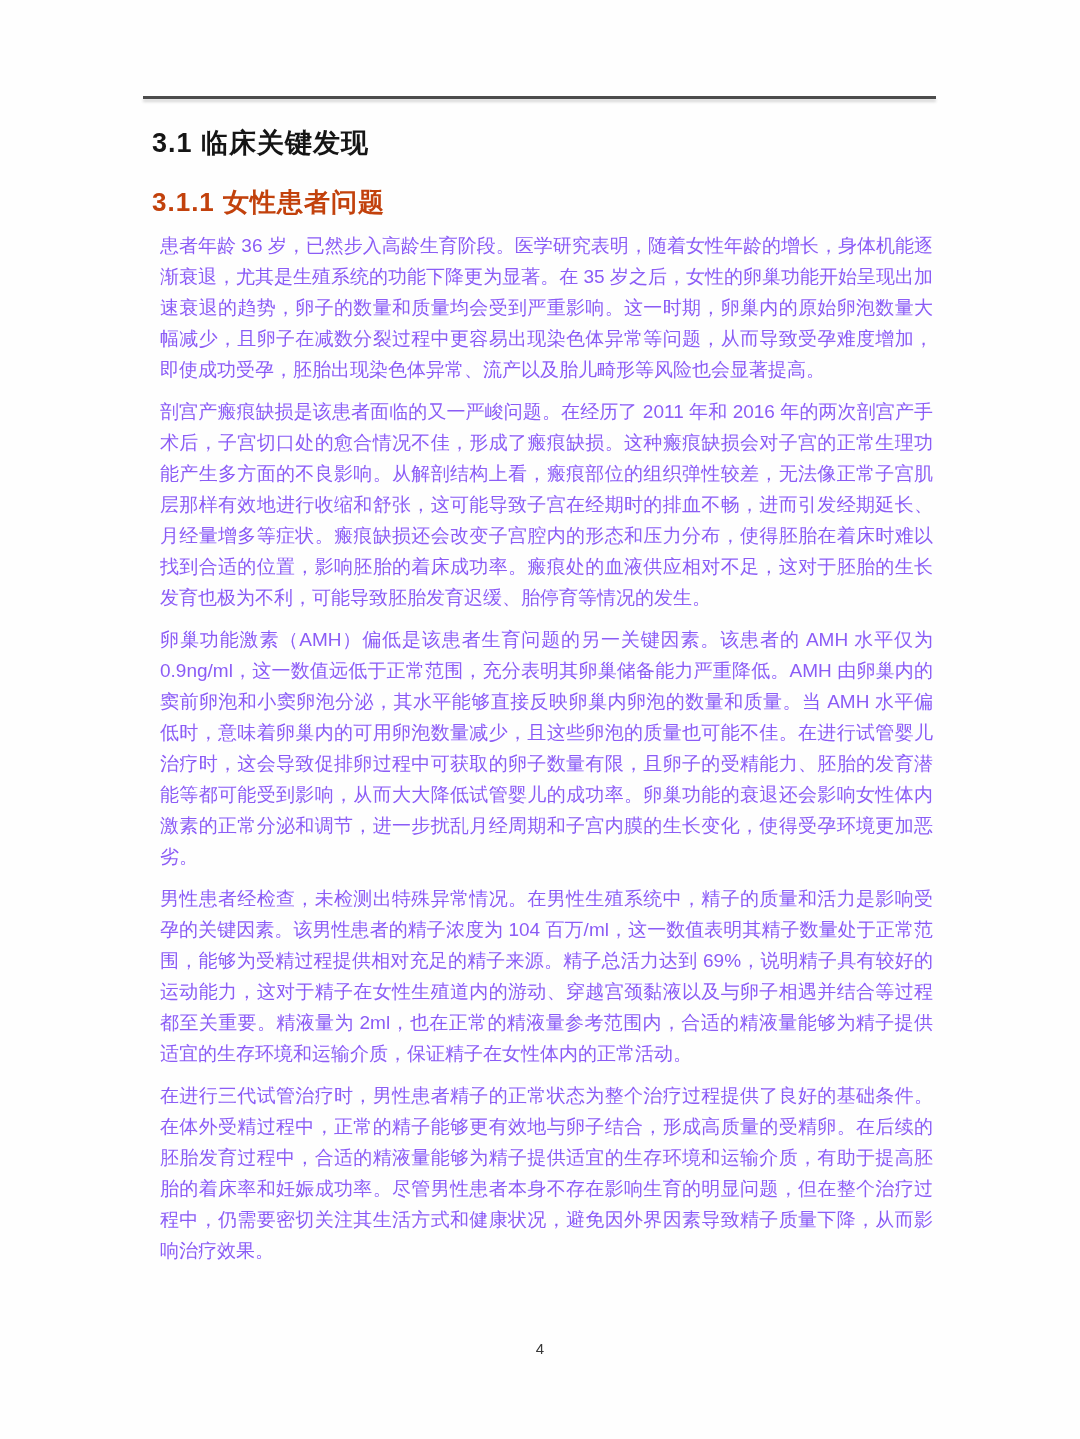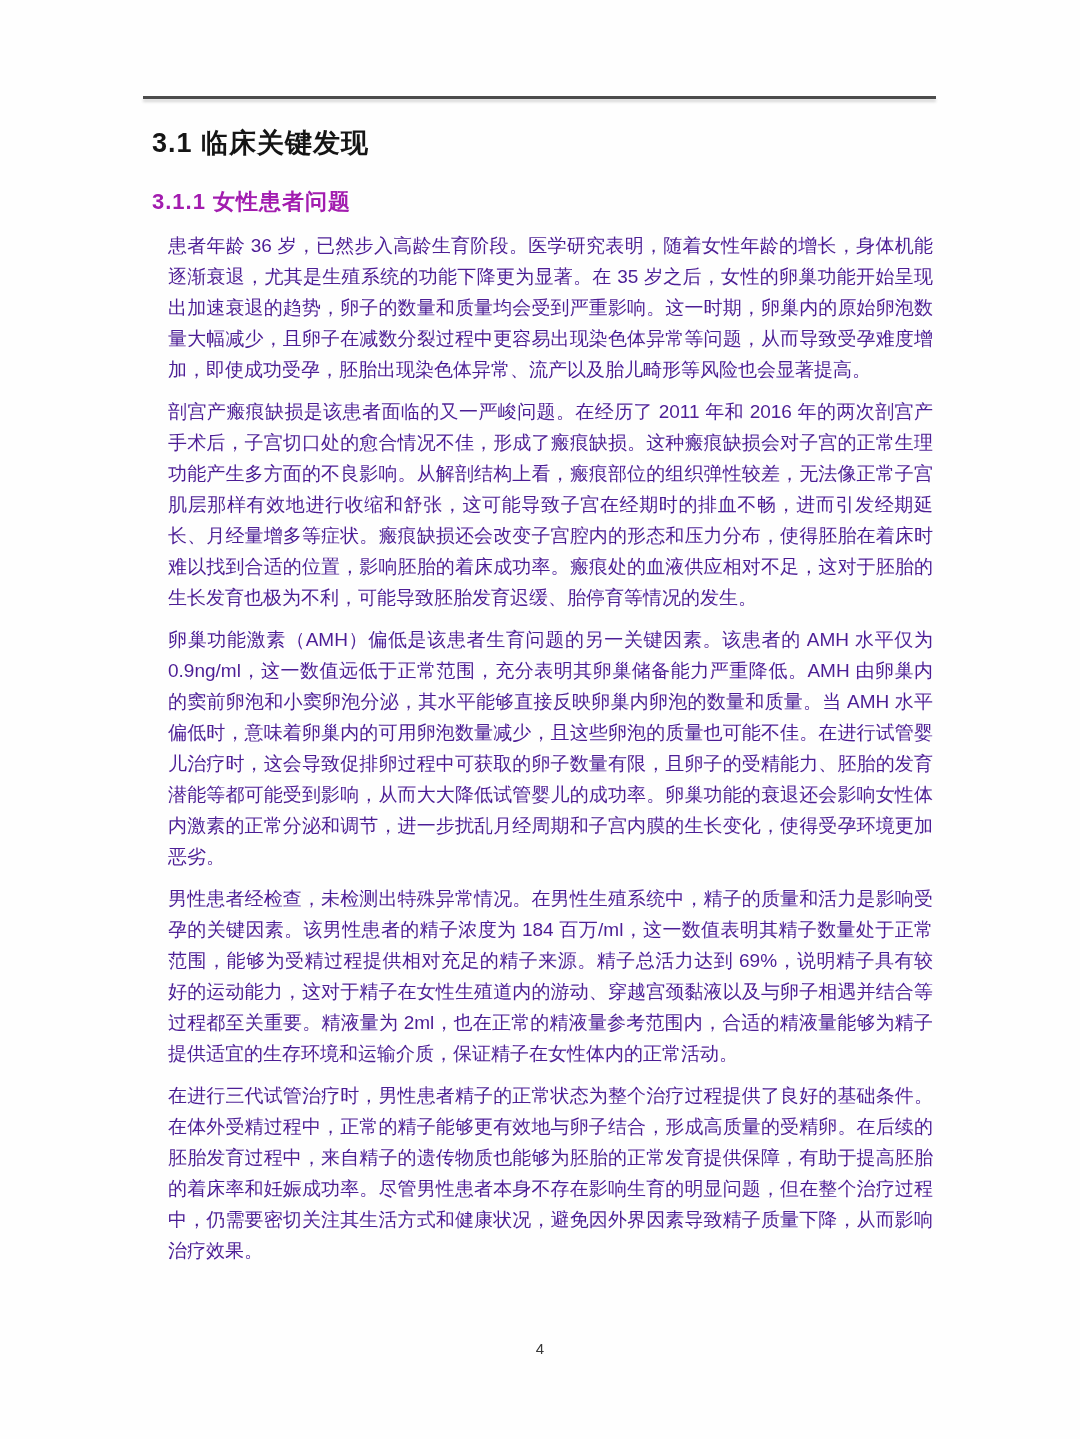"3.1.1 女性患者问题" h2.subsec { color: #a21caf -> #c2410c; font-size: 22px -> 26px }
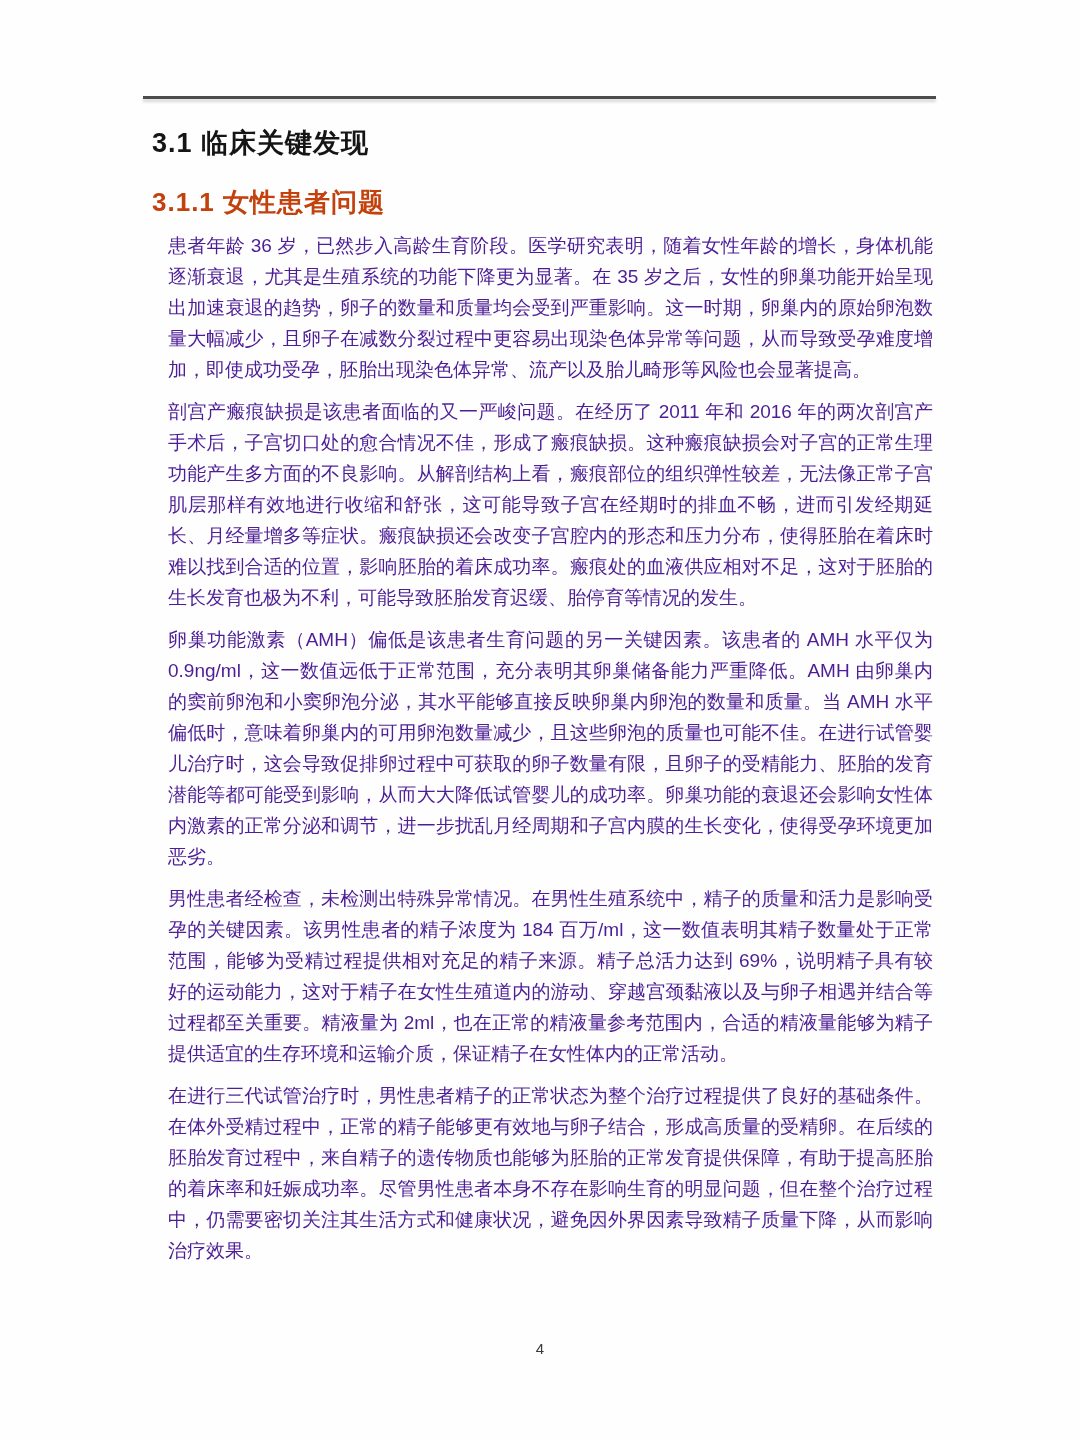"患者年龄 36" p.body-para { color: #4c1d95 -> #8b5cf6; margin: 0 0 11px 16px -> 0 0 11px 8px }
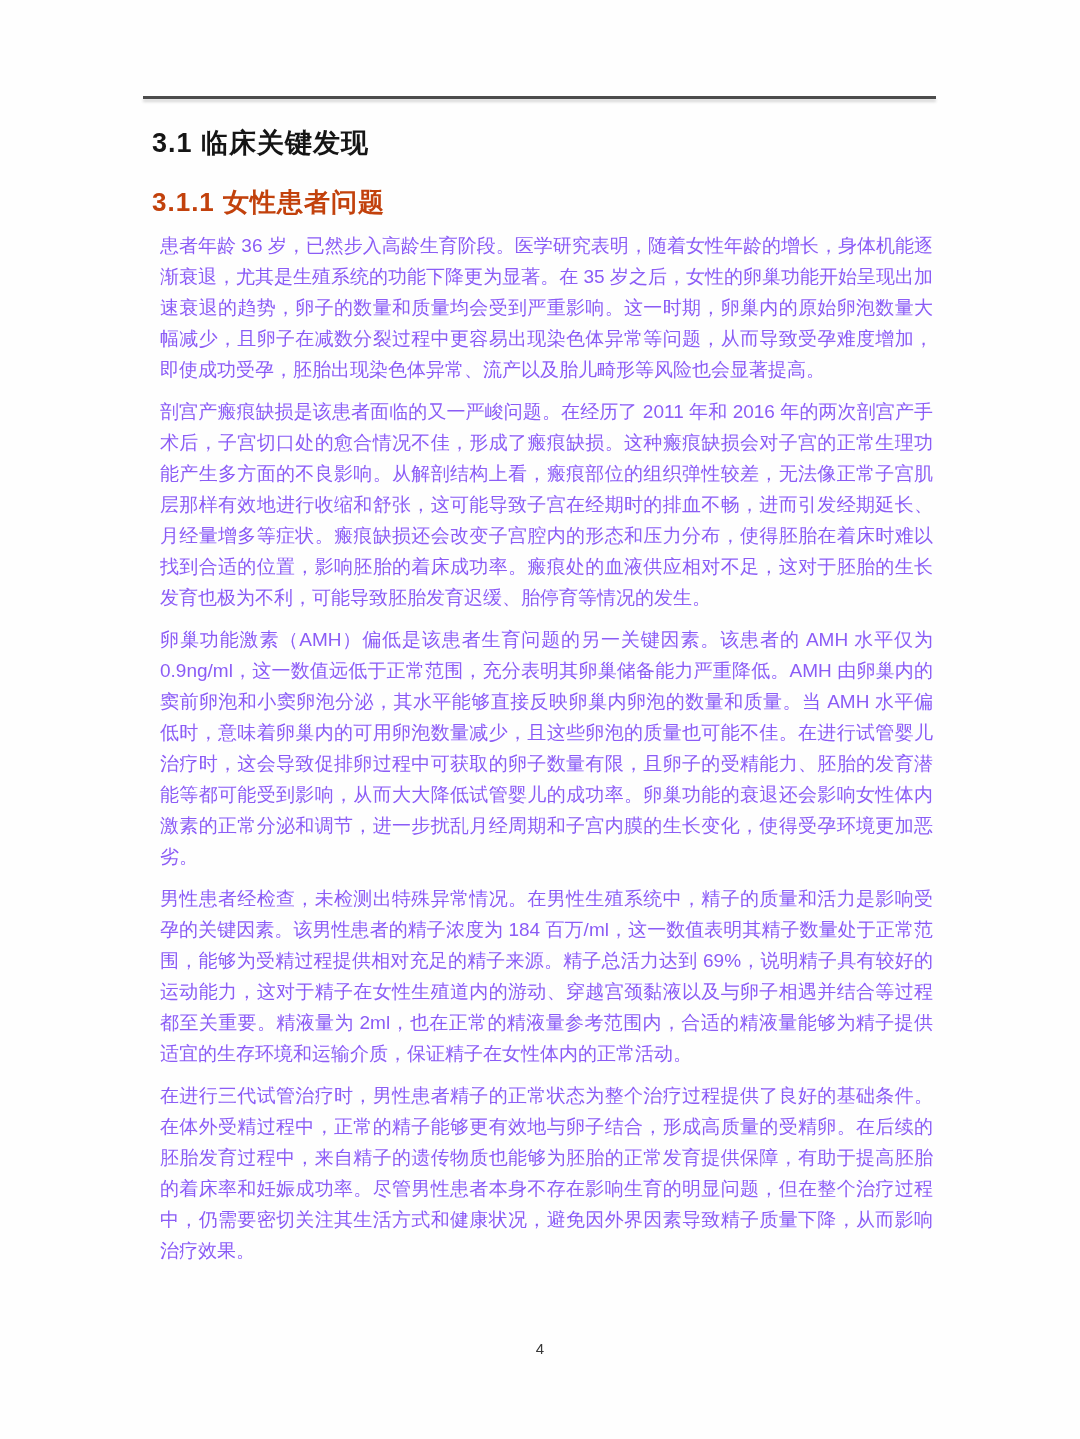"男性患者经检查，未检测出特殊异常情况。在男性生殖系统中，精子的质量和活力是影响受" p.body-para { text: 184 -> 104 }
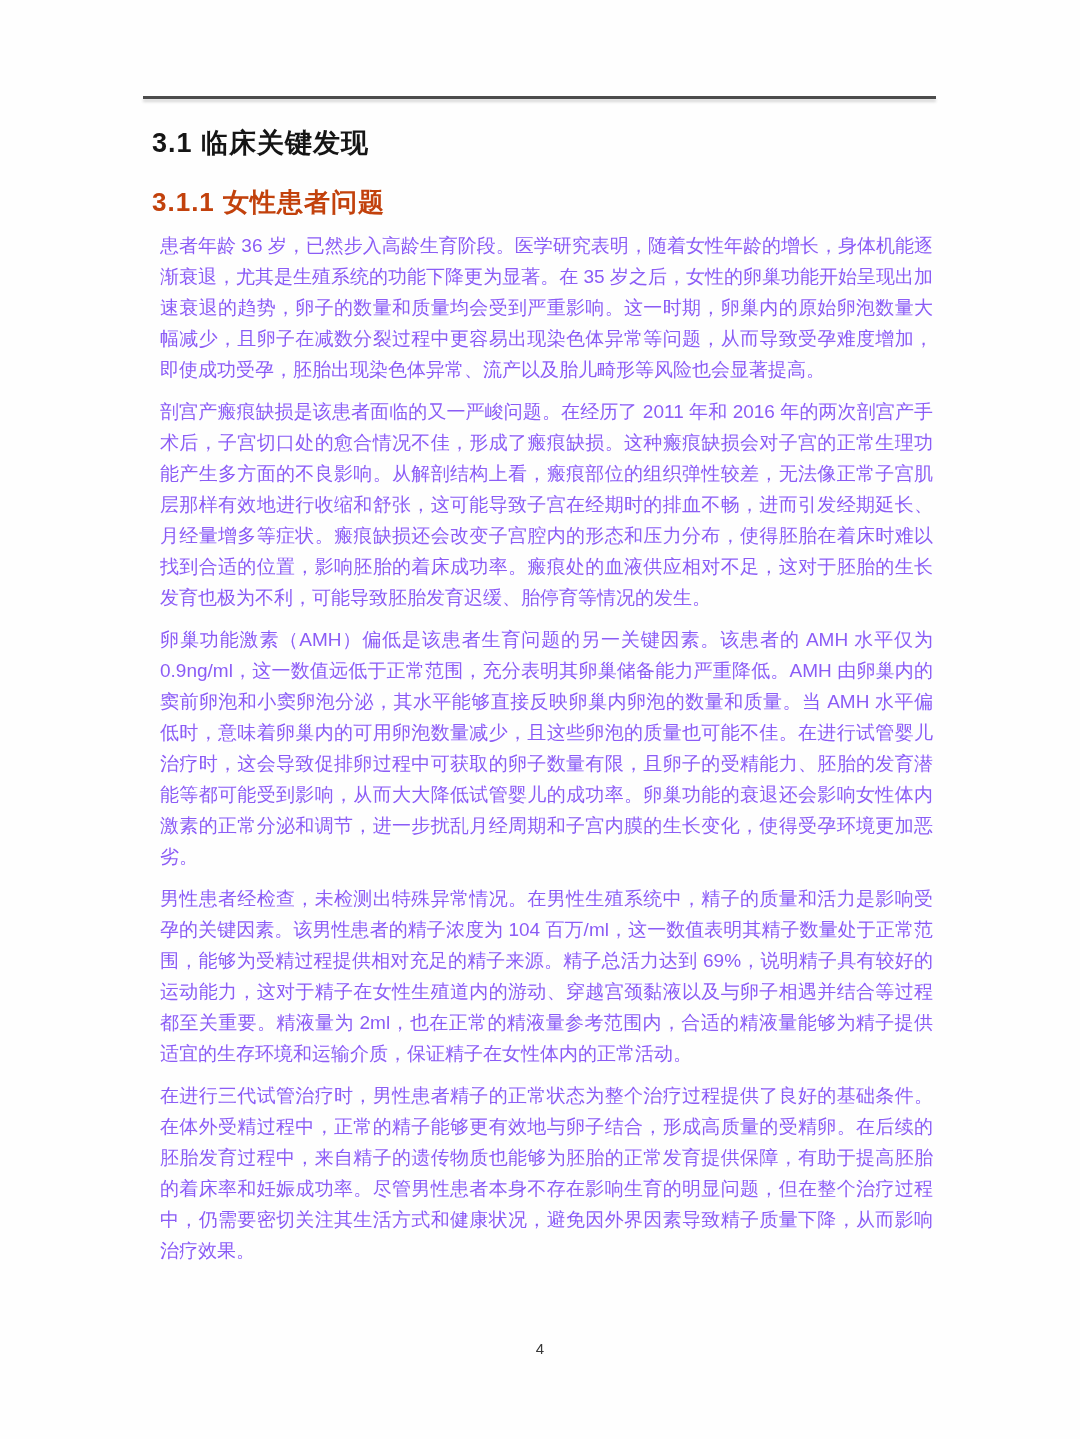"在进行三代试管治疗时，男性患者精子的正常状态为整个治疗过程提供了良好的基础条件。" p.body-para { text: 来自精子的遗传物质也能够为胚胎的正常发育提供保障 -> 合适的精液量能够为精子提供适宜的生存环境和运输介质 }
